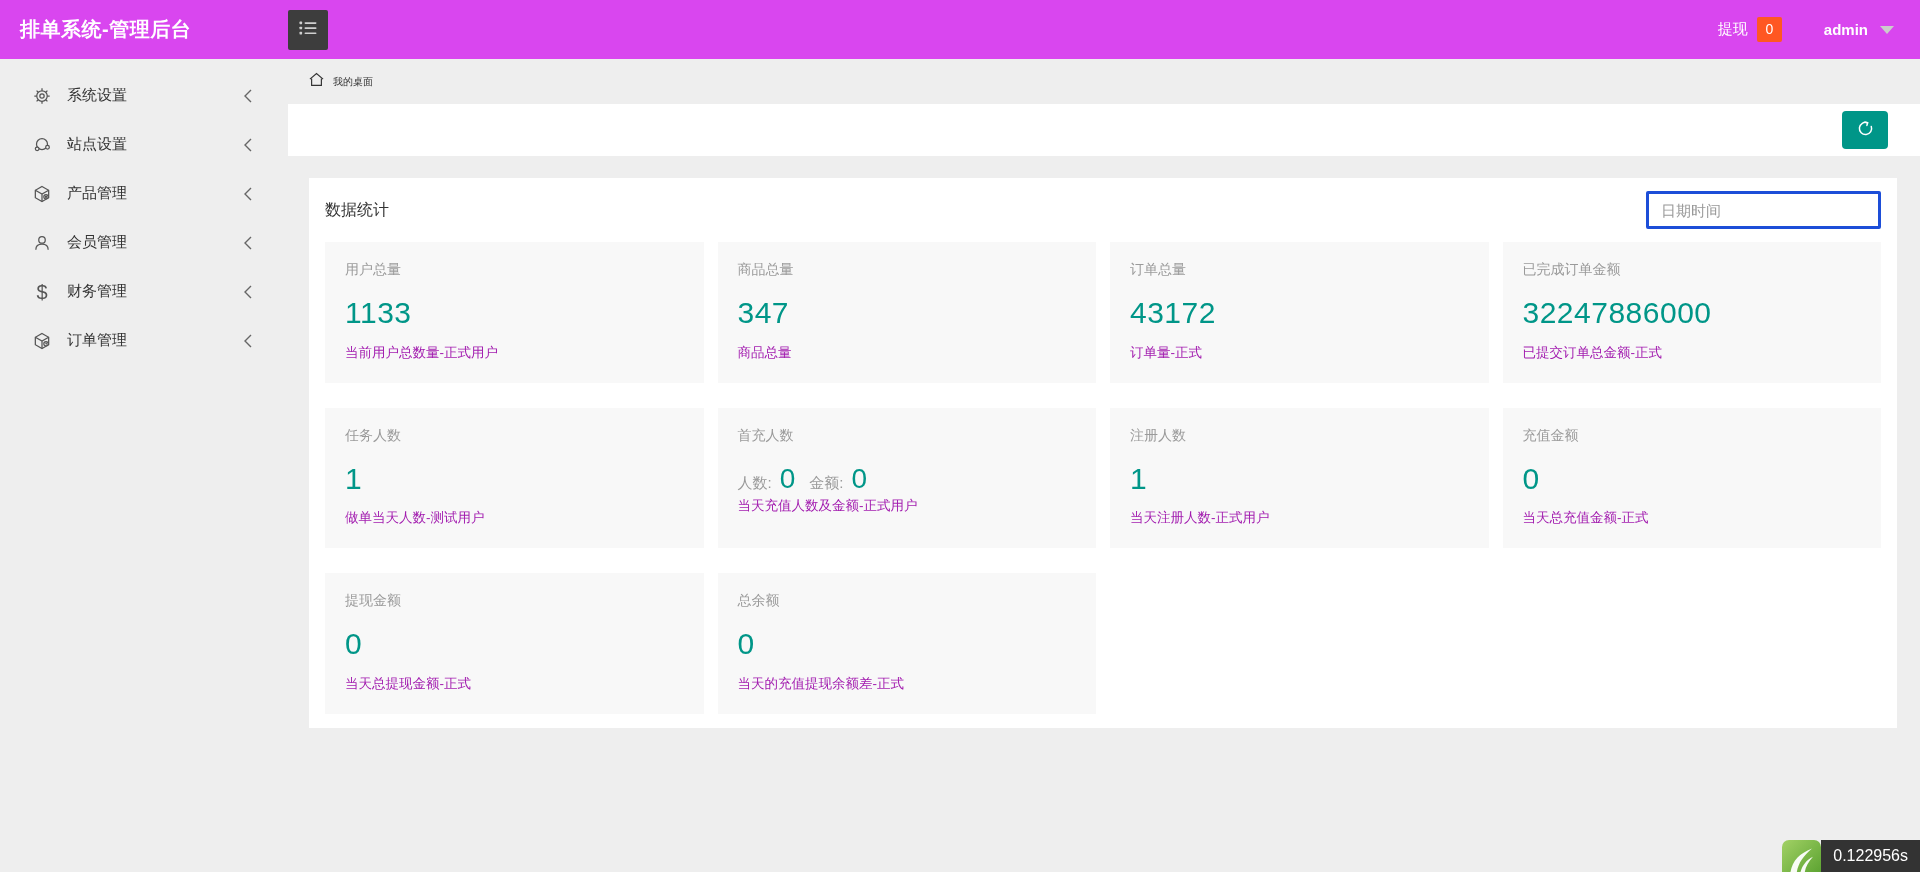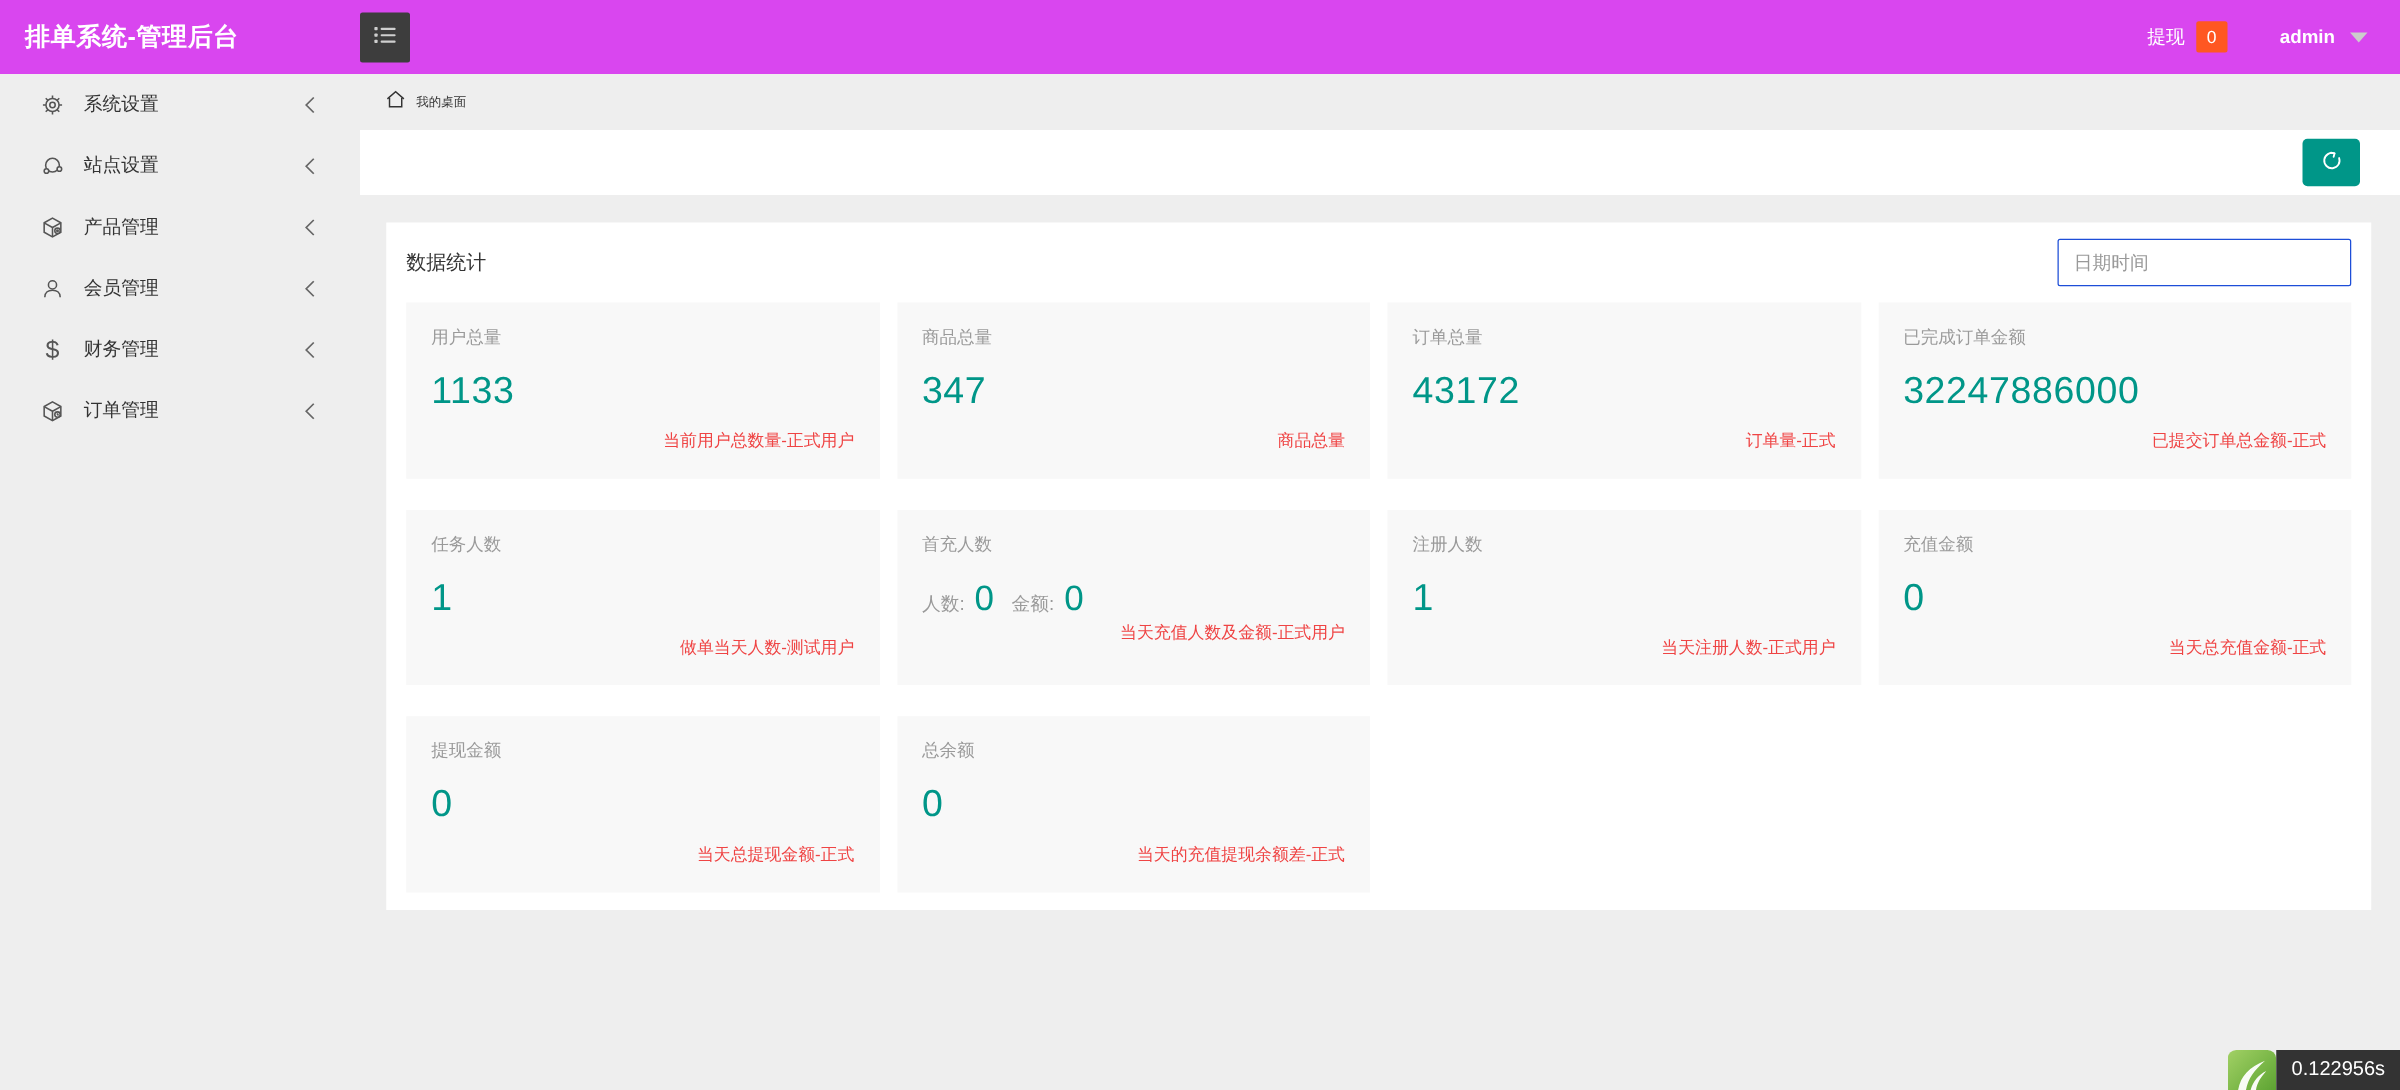"系统设置" .sidebar { padding-top: none -> 12px }
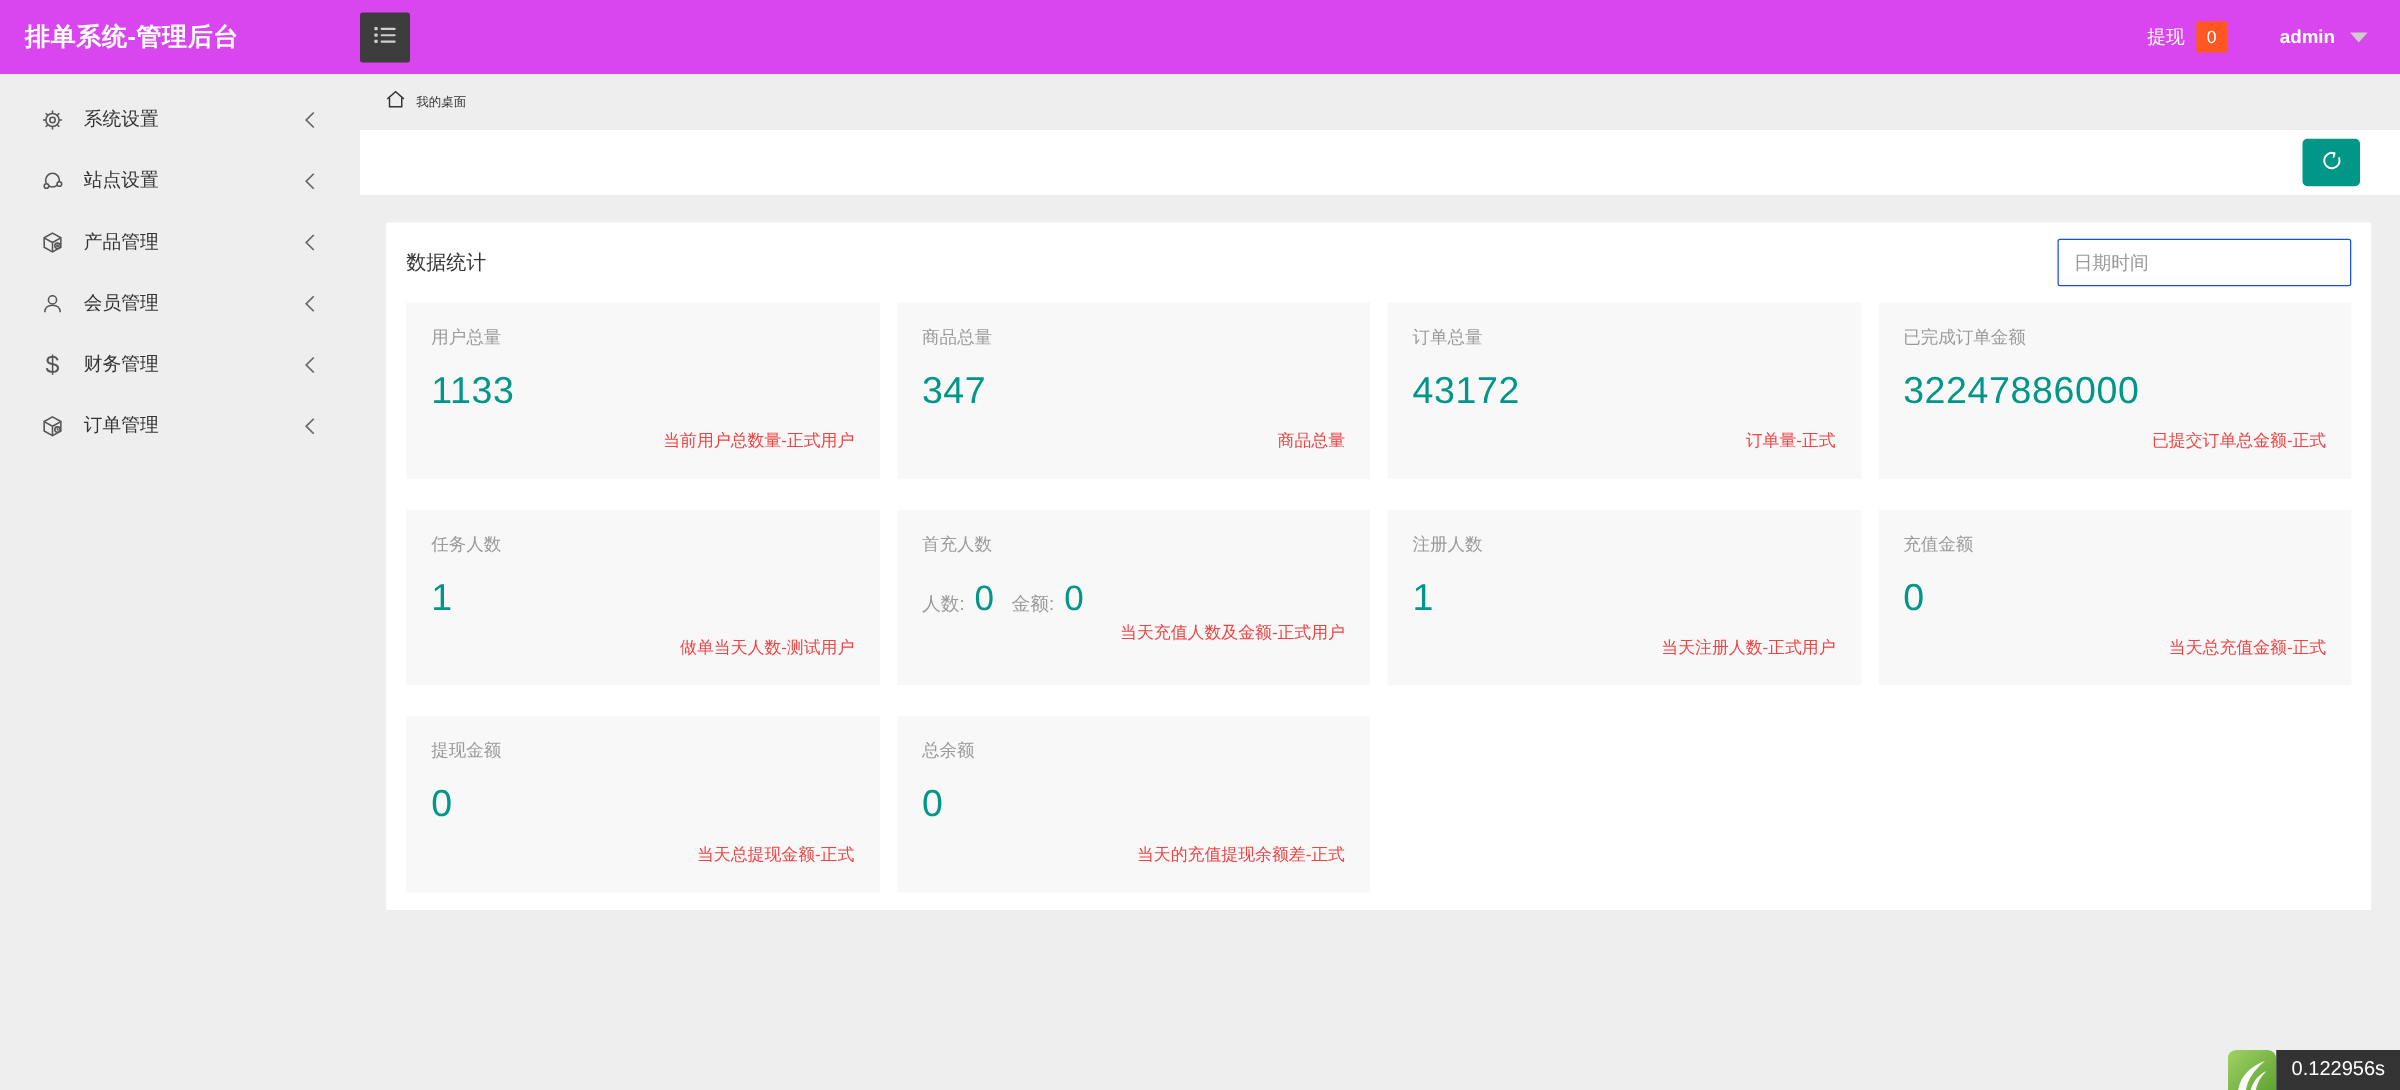"日期时间" .date-input { border: 1px solid #1d4ed8 -> 3px solid #1d4ed8 }
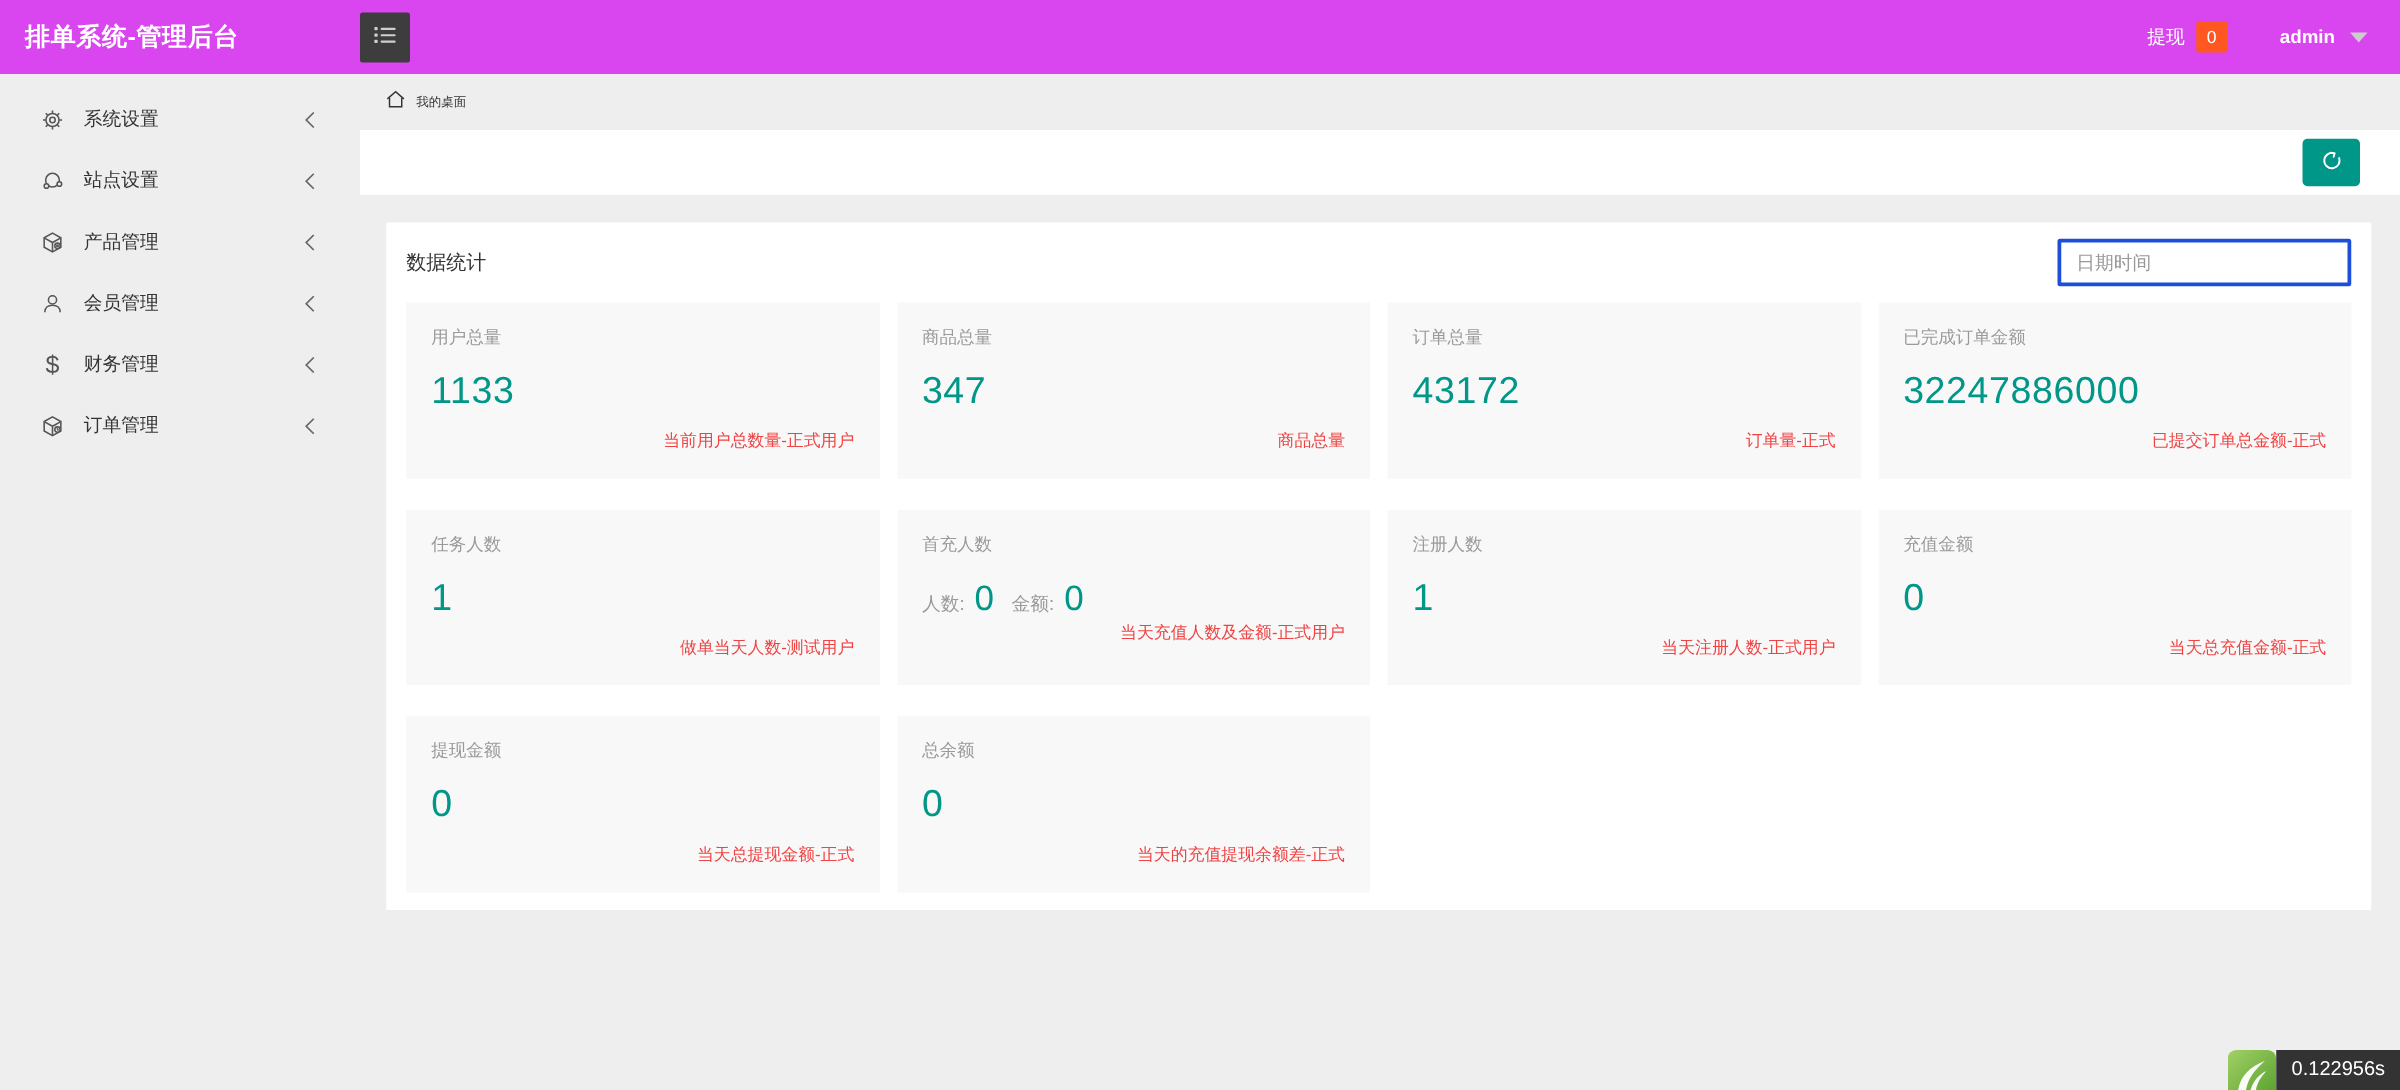"当前用户总数量-正式用户" .card-desc { color: #ef4444 -> #a21caf; text-align: right -> none }
